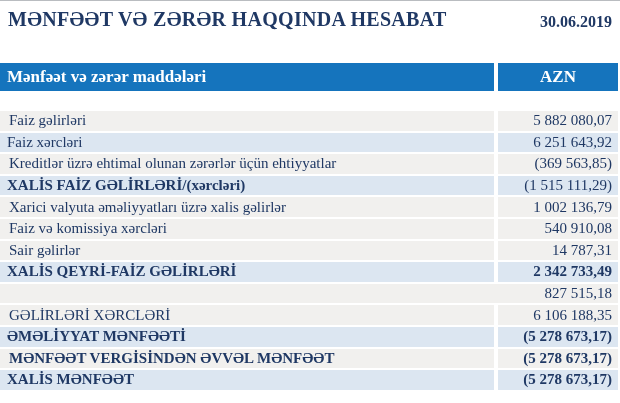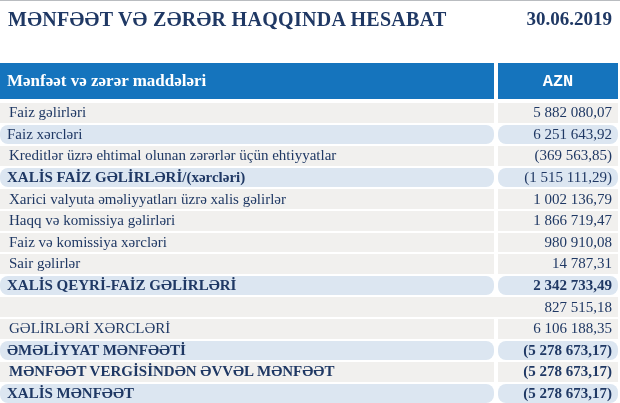"MƏNFƏƏT VƏ ZƏRƏR HAQQINDA HESABAT" .titlebar { align-items: center -> flex-end }
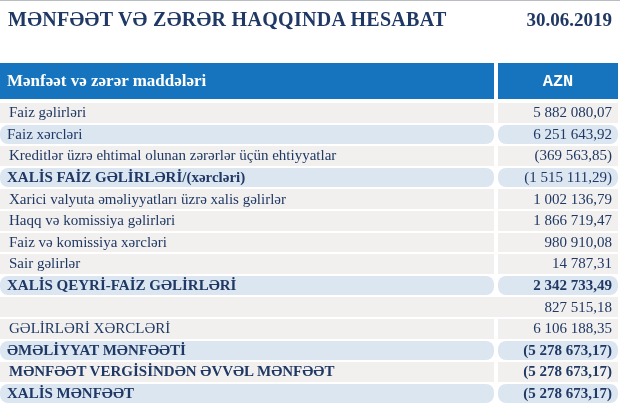"30.06.2019" .date { font-size: 19px -> 16px }
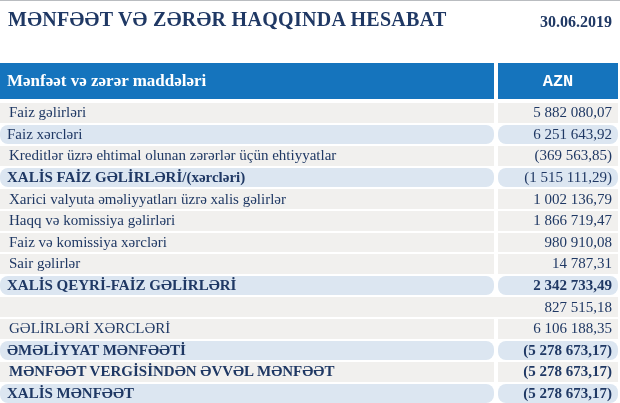"Mənfəət və zərər maddələri" .thead { height: 36px -> 28px; margin-bottom: 4px -> 20px }
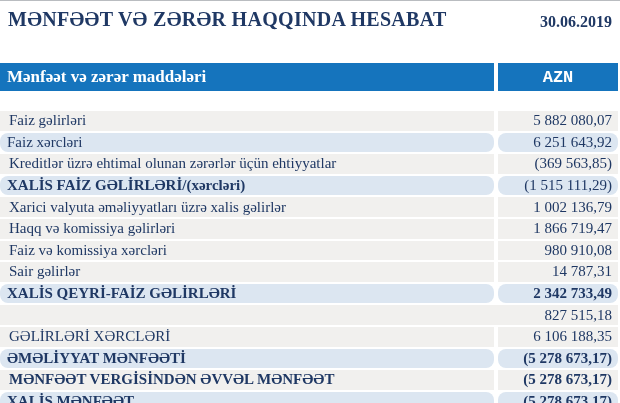"AZN" .thead .c-value { font-family: Liberation Mono, monospace -> none }
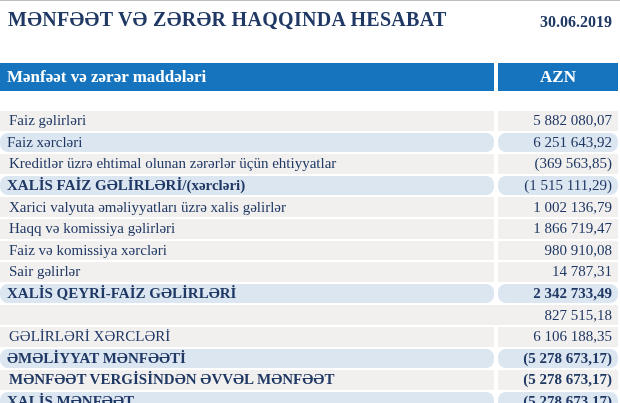"Faiz xərcləri" .row.blue .cell { border-radius: 8px -> none }
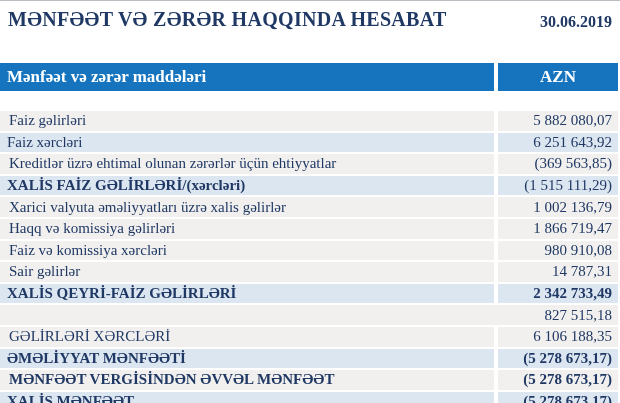"Haqq və komissiya gəlirləri" div.row { html: <div> <div>Haqq və komissiya gəlirləri</div> <div>1 866 719,47</div> </div> -> none }
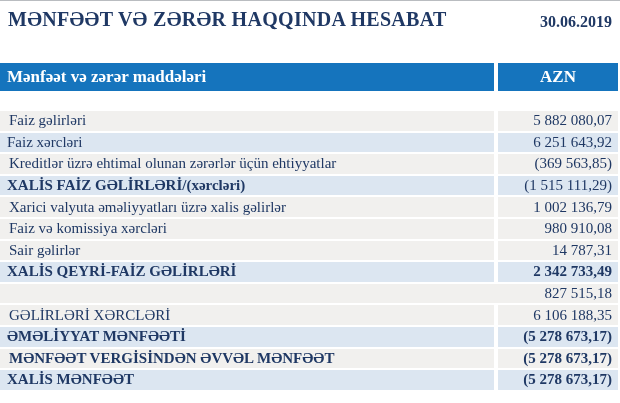"980 910,08" div.cell { text: 980 910,08 -> 540 910,08 }
